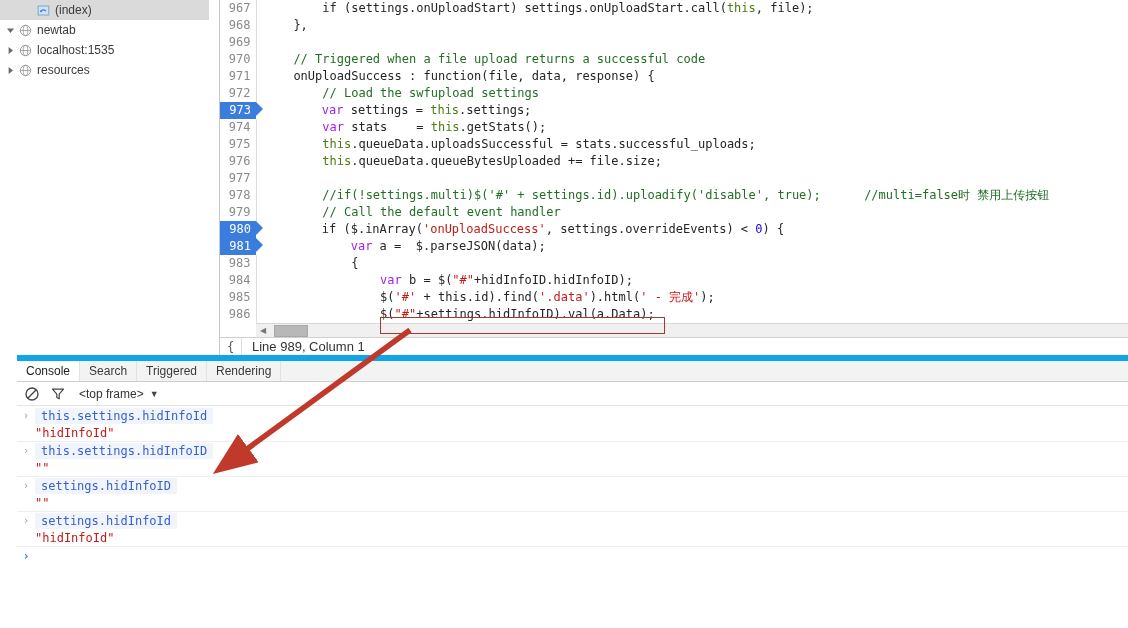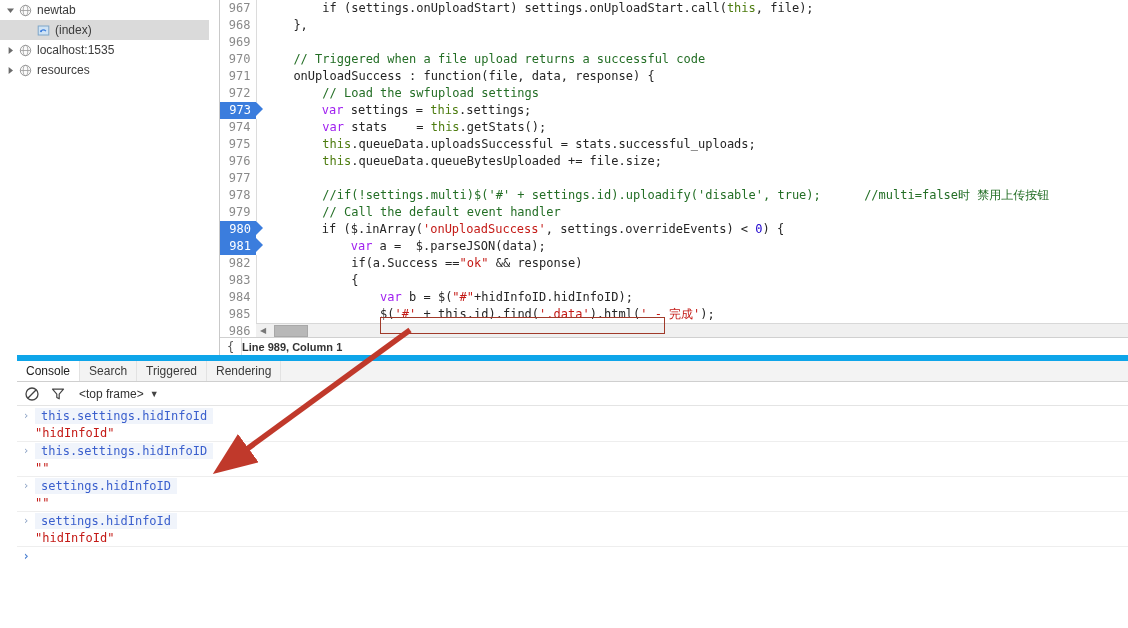"newtab" div.tree-row { order: before "(index)" -> after "(index)" }
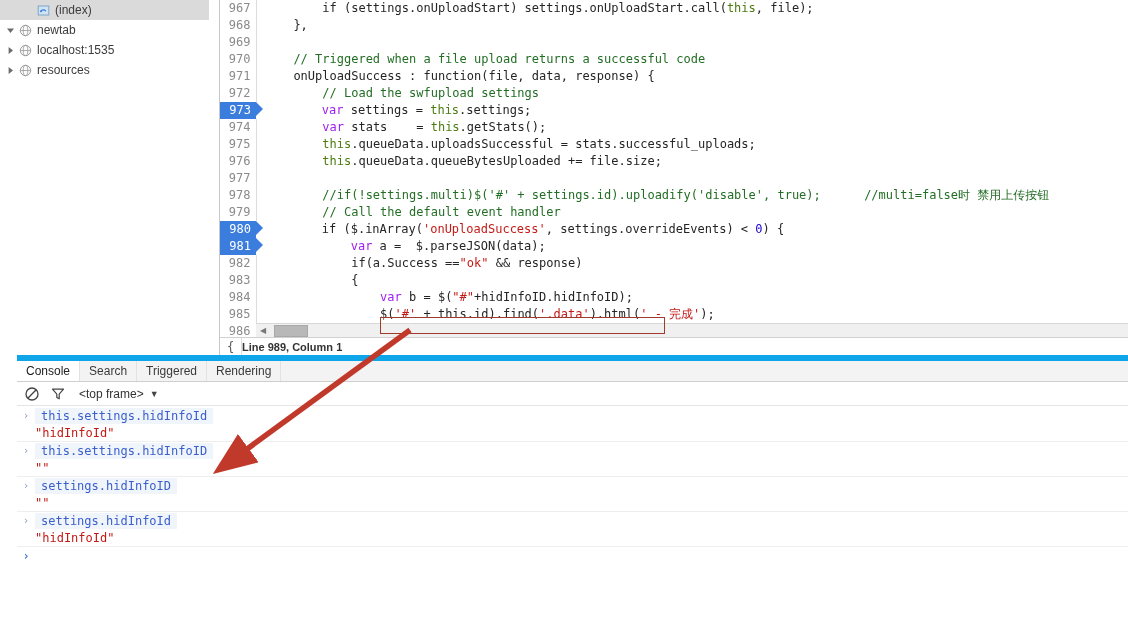"982" tr { html: <tr> <td>982</td> <td><span> if(a.Success ==</span><span>"ok"</span><span> &amp;&amp; response)</span></td> </tr> -> none }
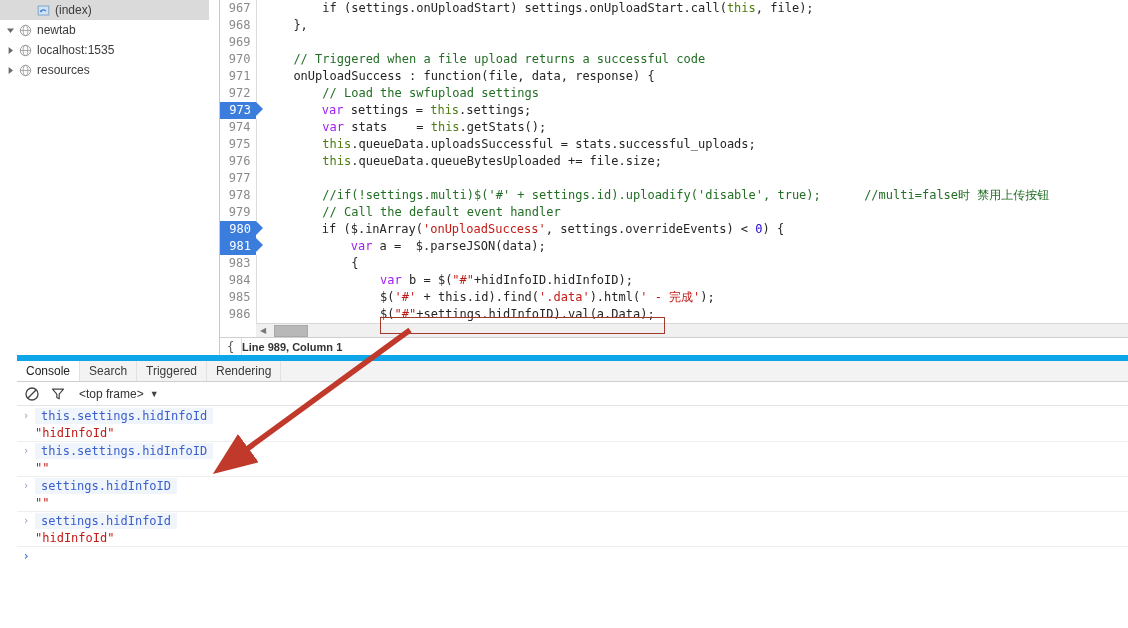"Line 989, Column 1" .status-text { font-size: 11px -> 13px; font-weight: bold -> none; margin-left: 0 -> 10px }
